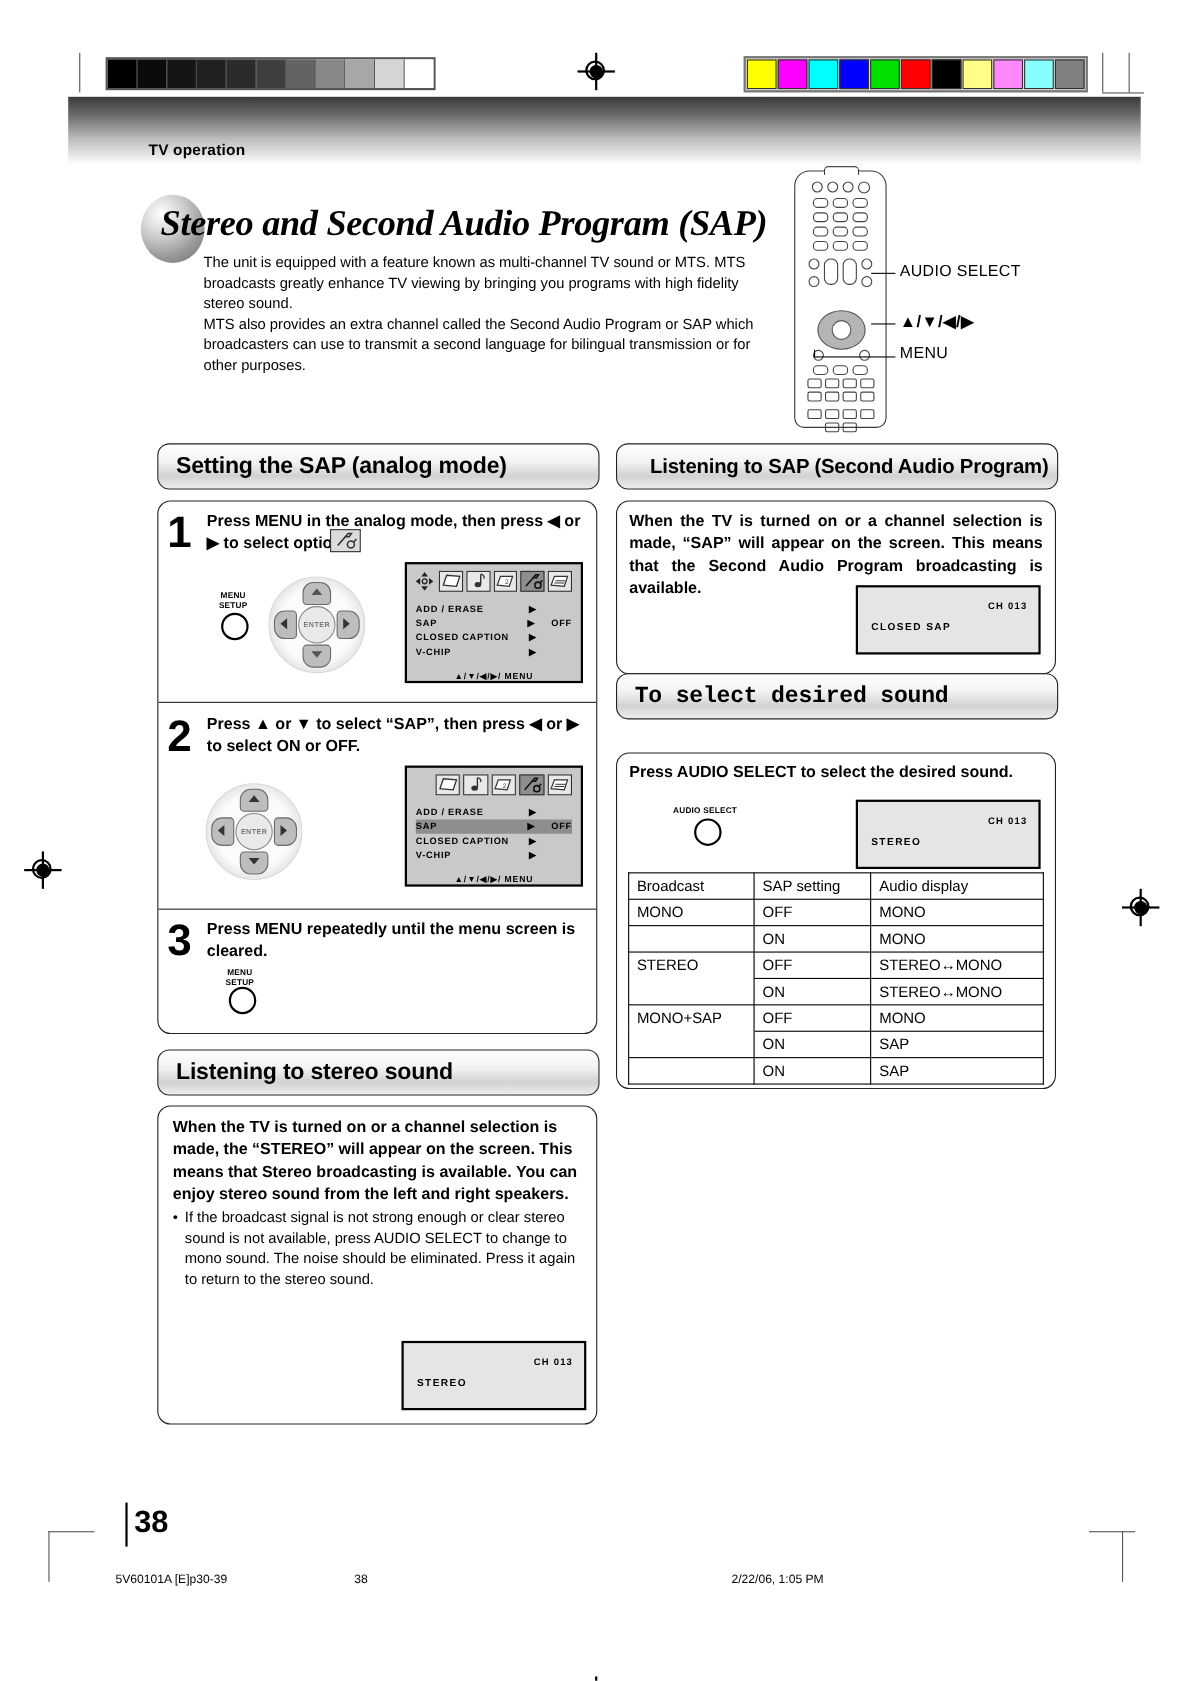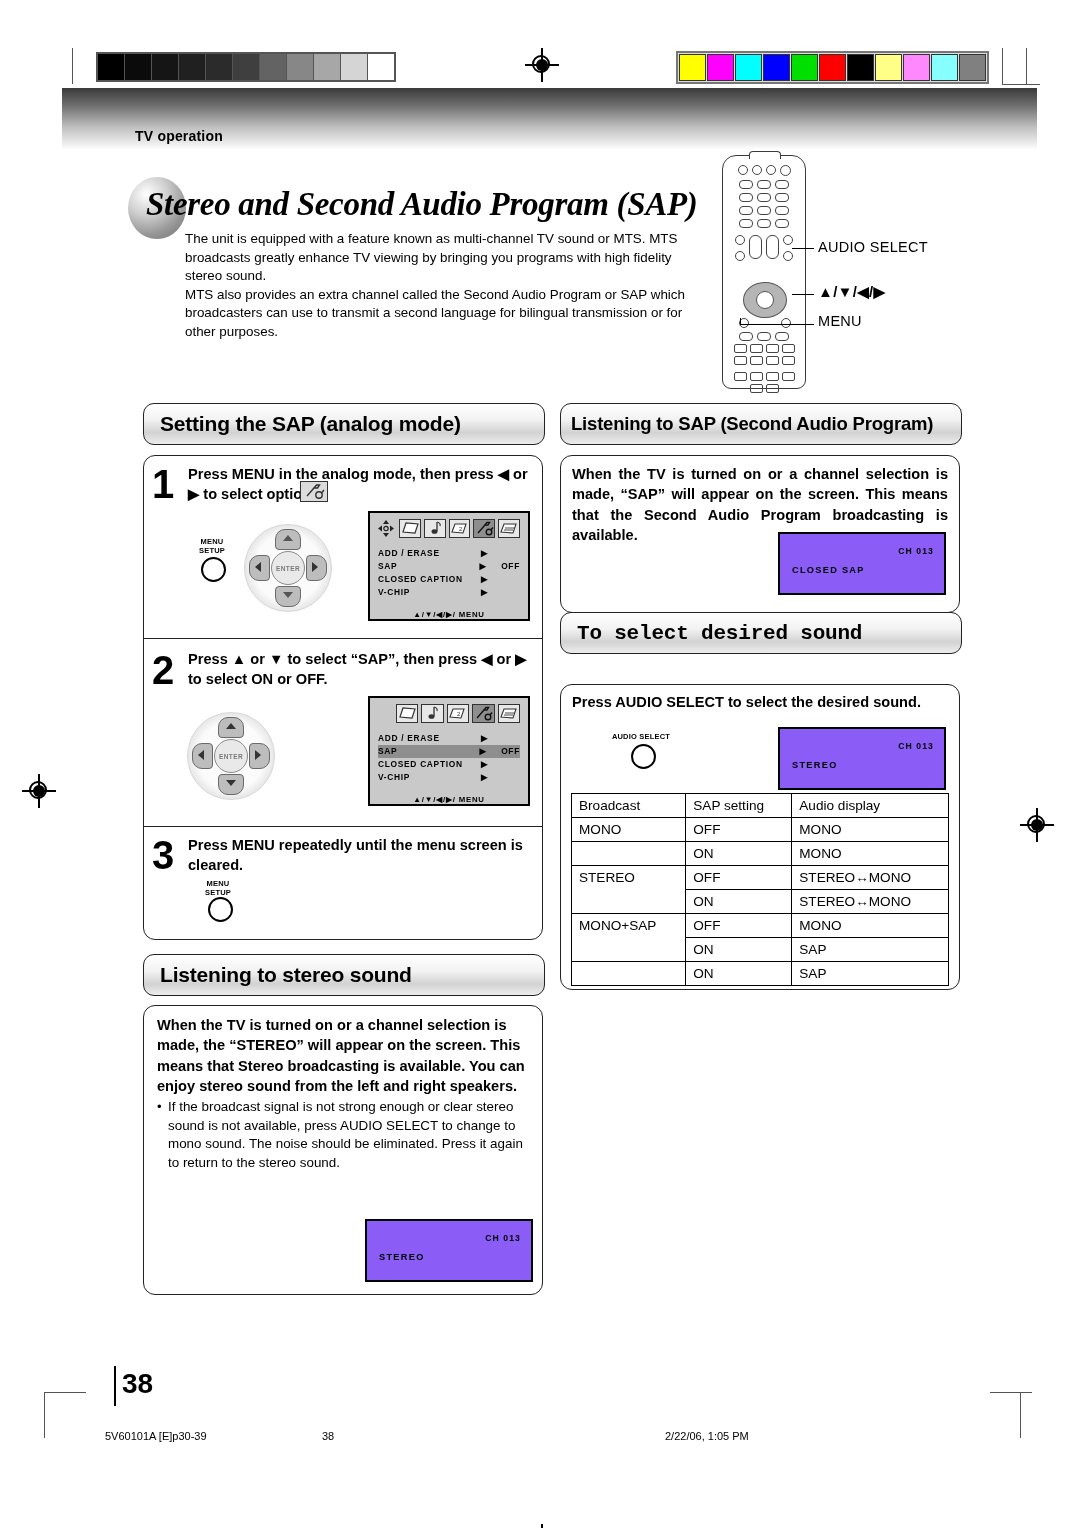"Listening to SAP (Second Audio" .pill.small span { margin-left: none -> 20px }
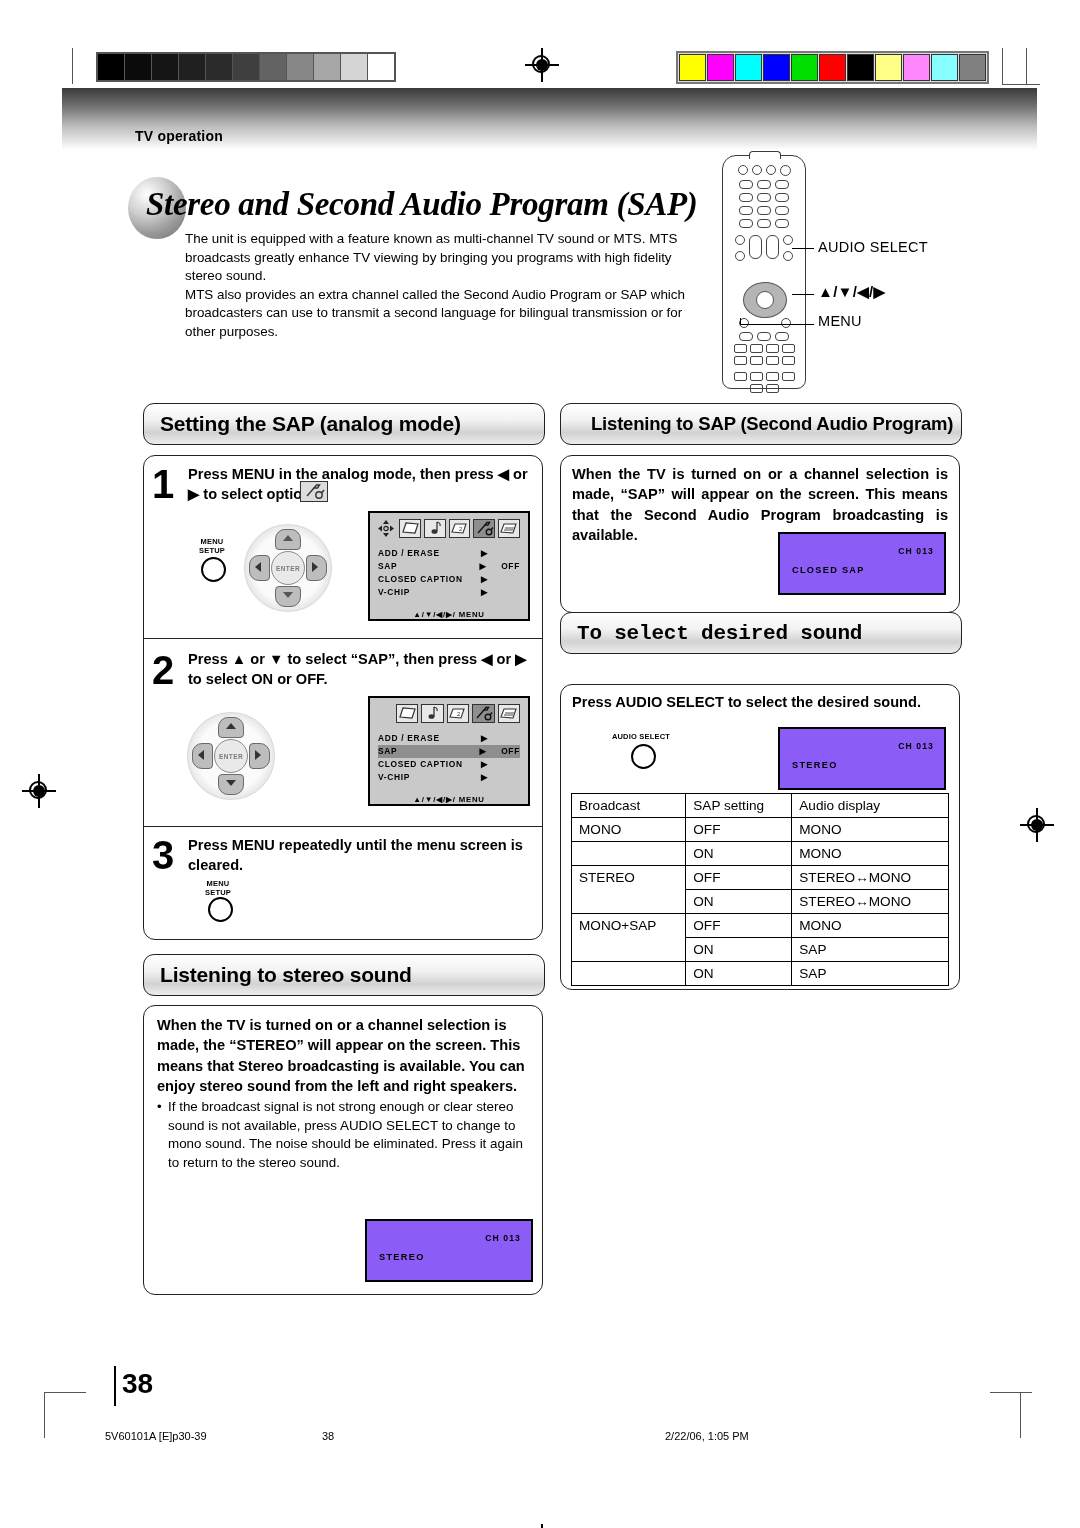"CH 013" .tvscr { background: #8b5cf6 -> #e5e5e5 }
